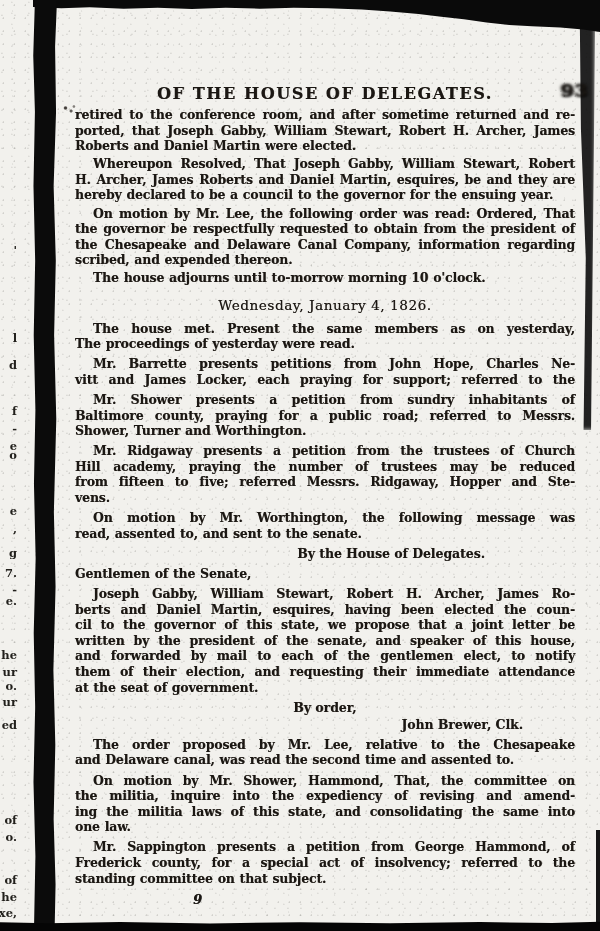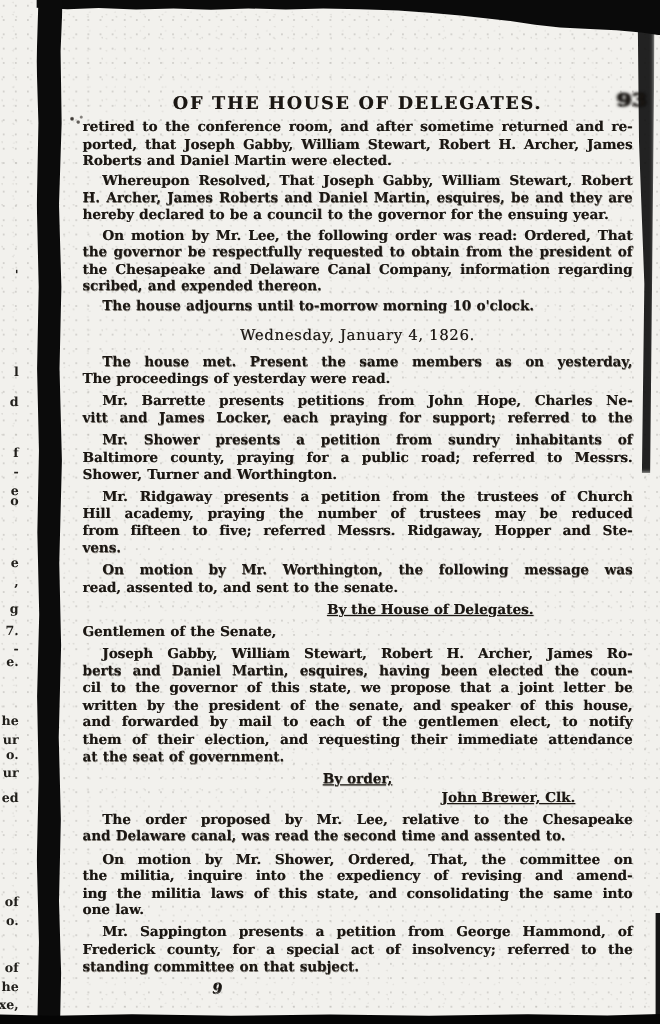"By the House of Delegates." .blk-line { text-decoration: underline -> none }
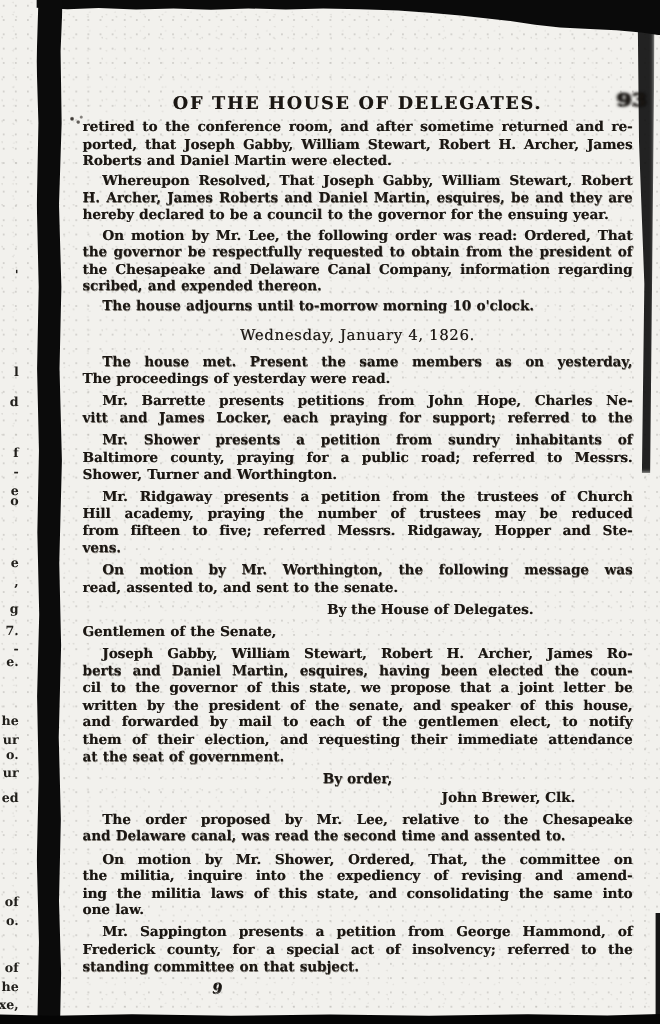"On motion by Mr. Shower," div.line { text: Ordered -> Hammond }
